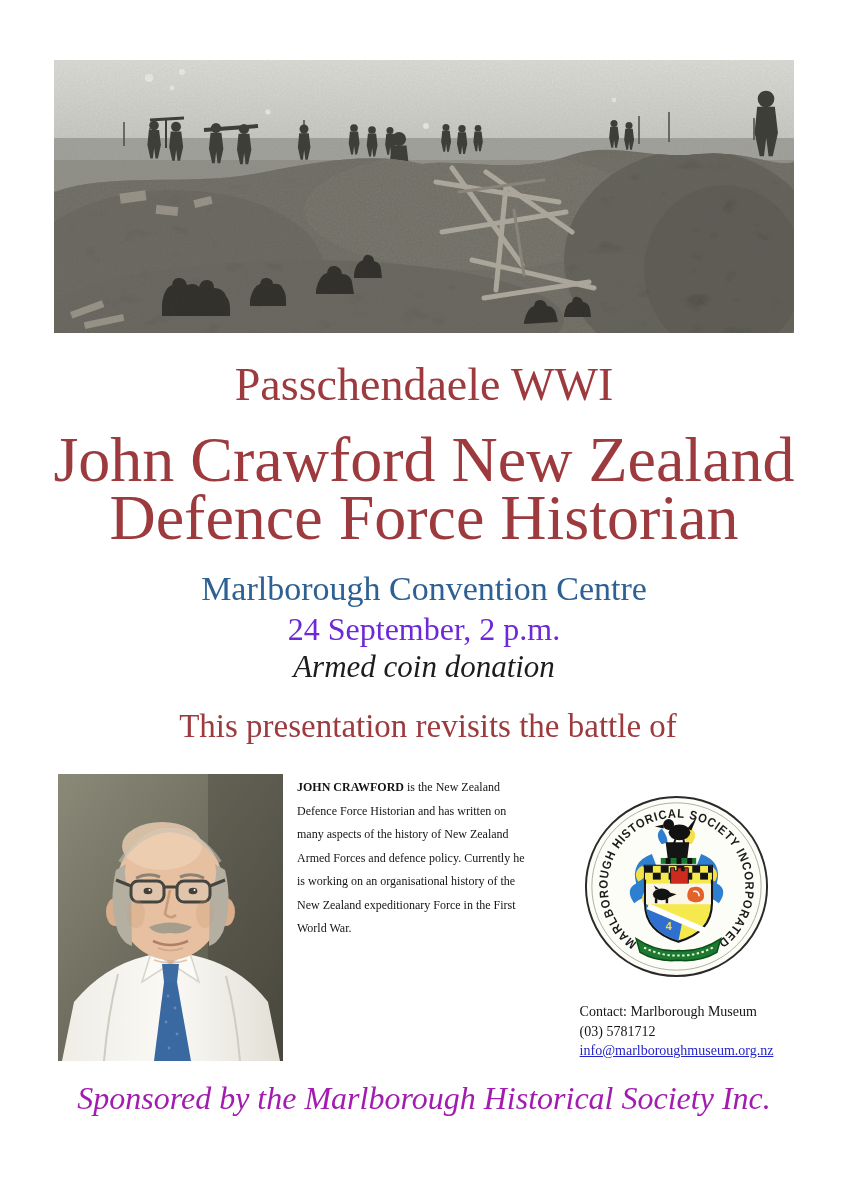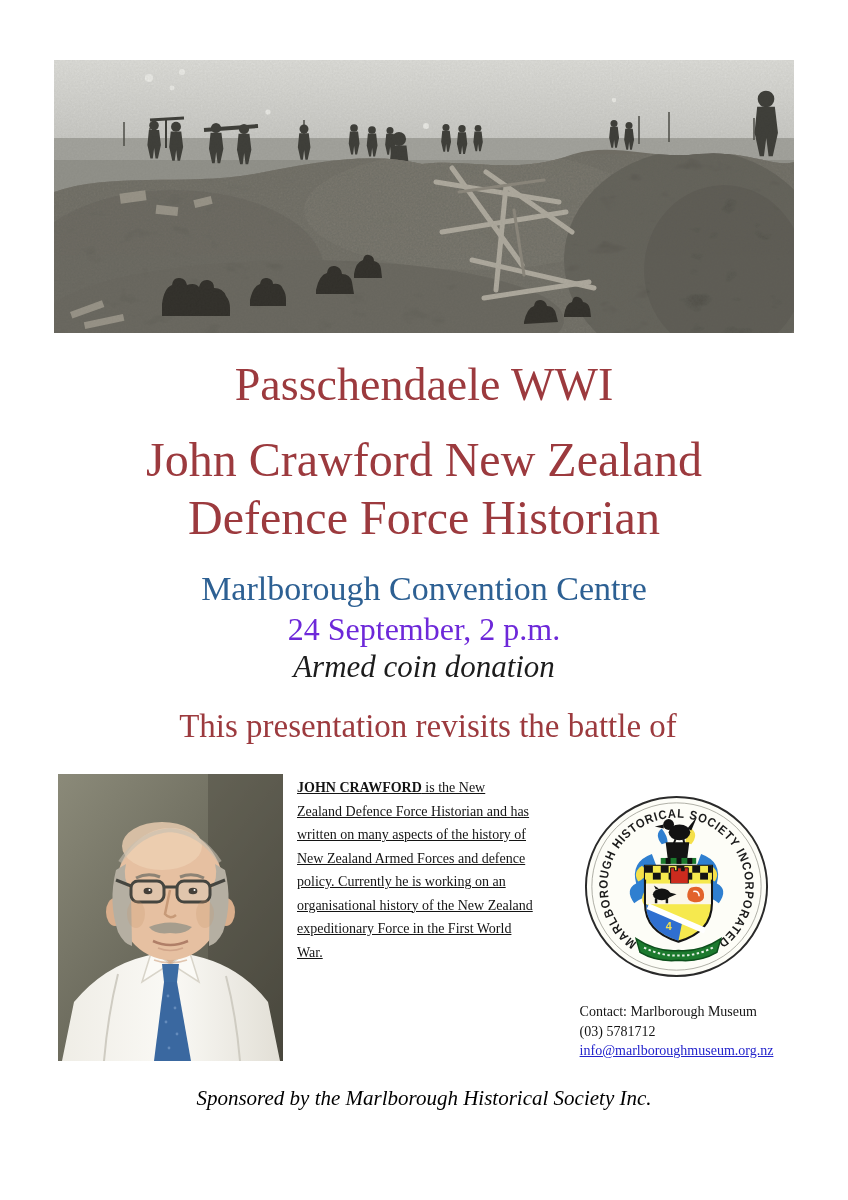"John Crawford New Zealand" .speaker-title { font-size: 48px -> 64px }
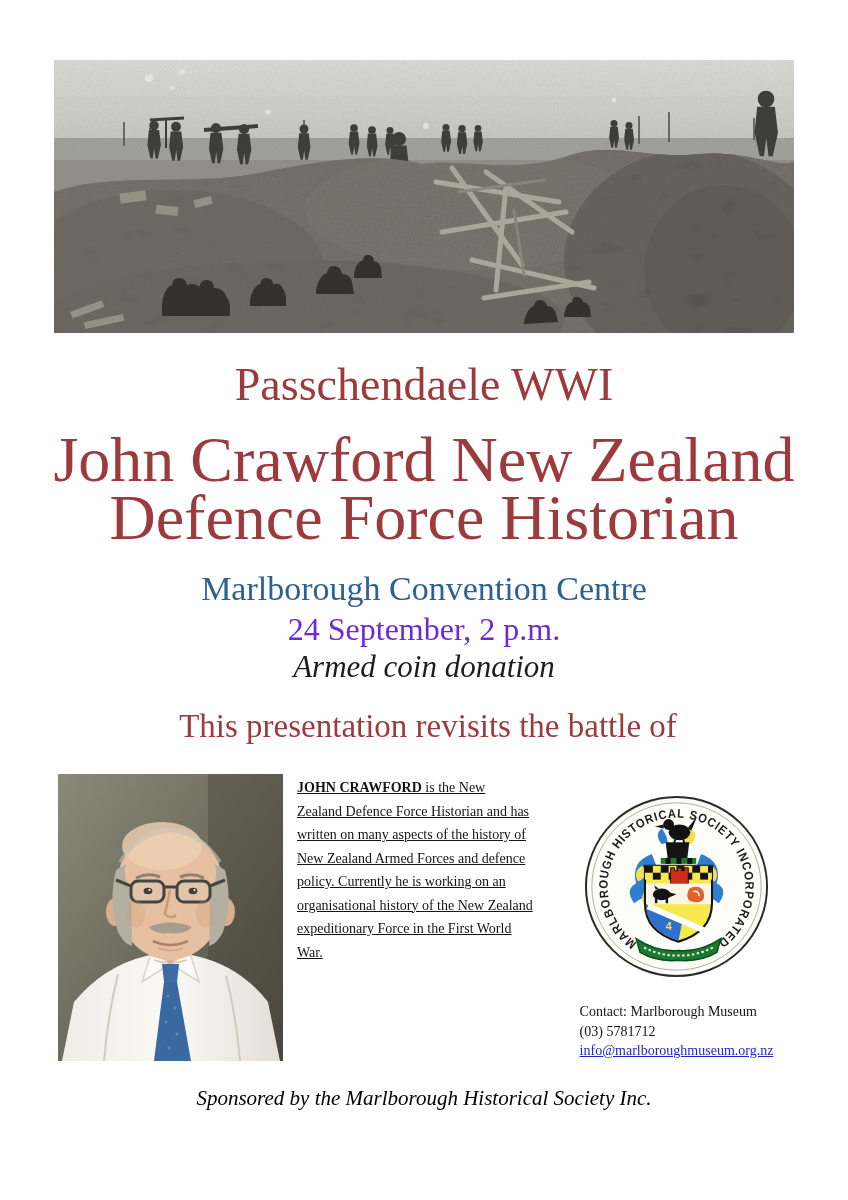"JOHN CRAWFORD is the New" .bio { font-size: 14px -> 12px; text-decoration: underline -> none }
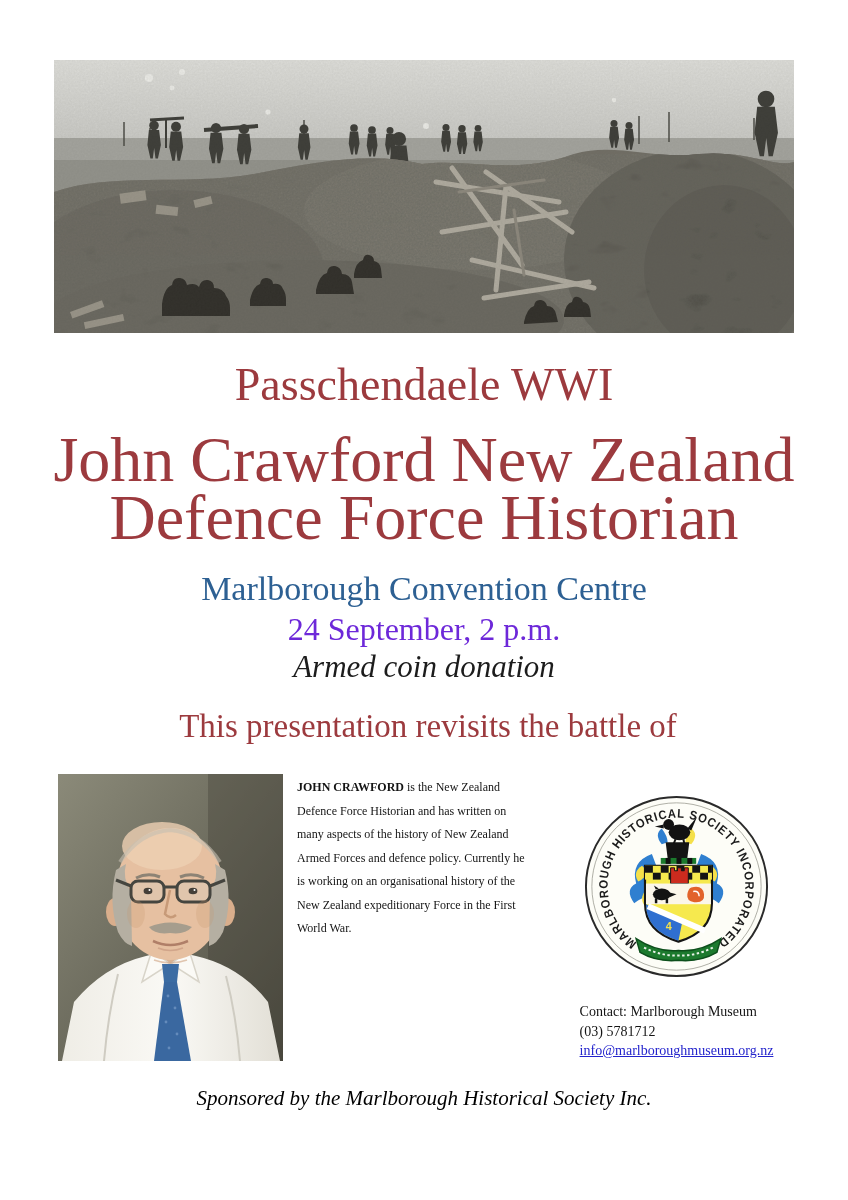"Sponsored by the Marlborough Historical" .sponsored { color: #000000 -> #a21caf; font-size: 21px -> 32px }
